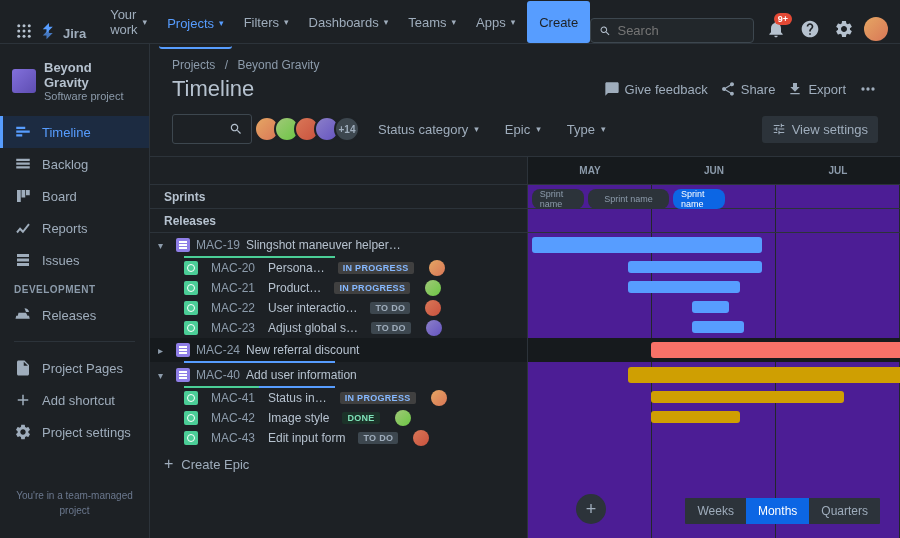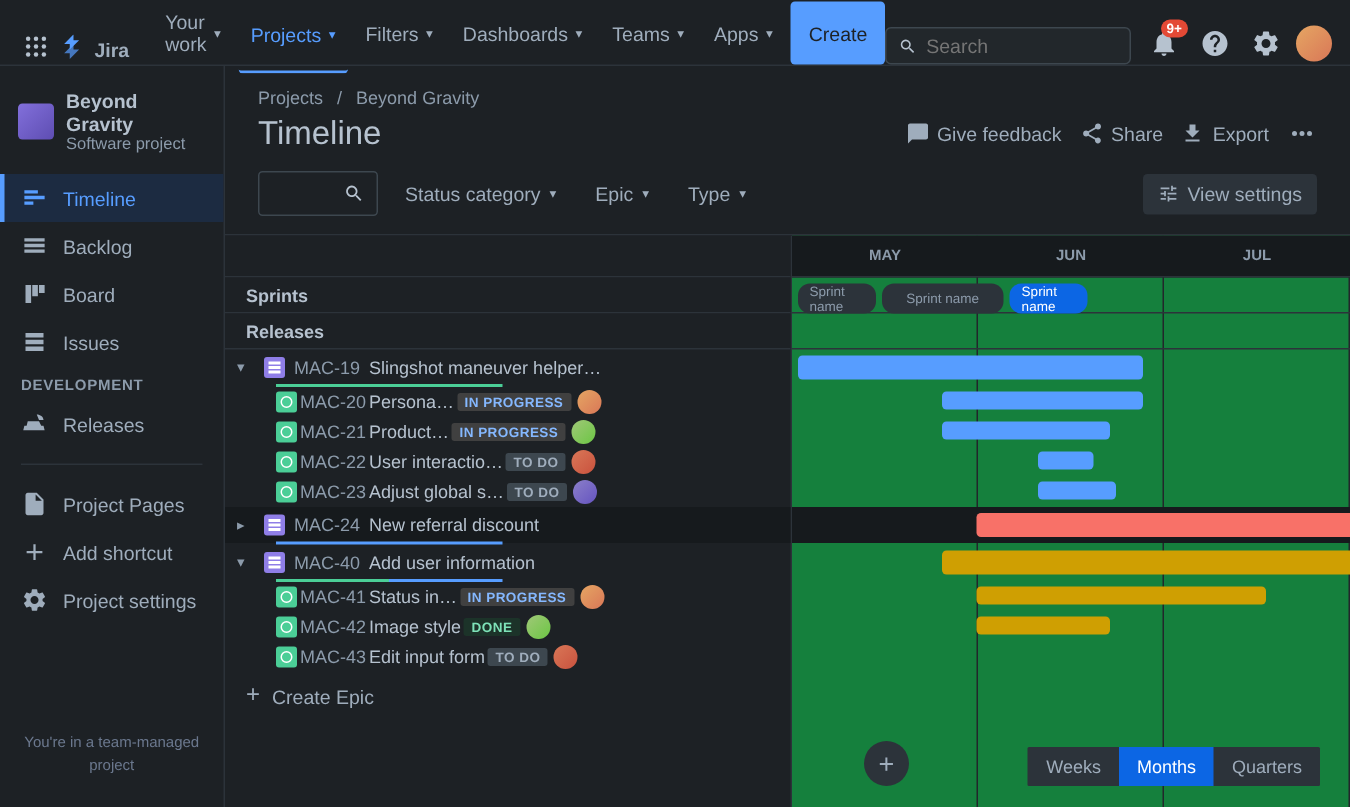"+14" div.avatars { html: none -> <div> <div></div> <div></div> <div></div> <div></div> <div>+14</div> </div> }
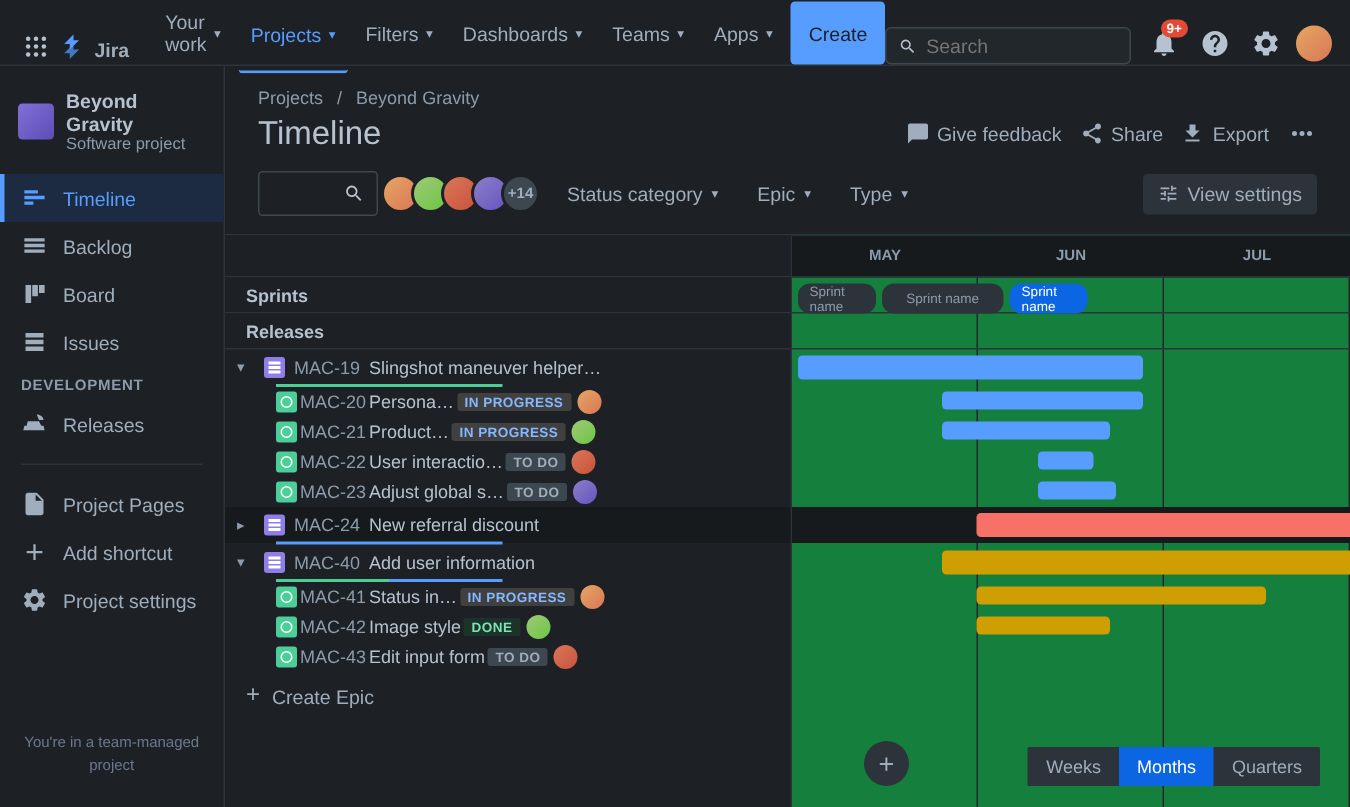"MAY" .tl-right { background: #15803d -> #4c1d95 }
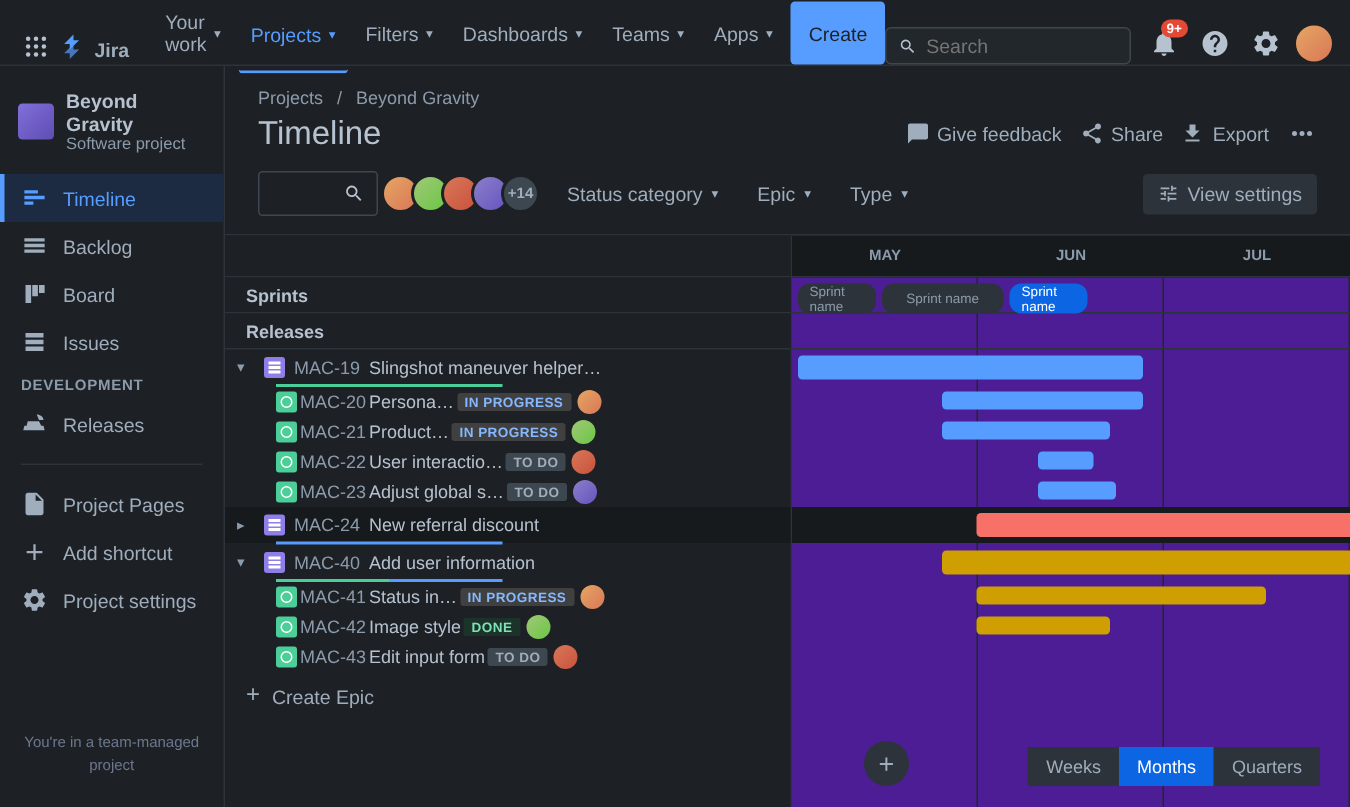"Reports" div.side-item { html: none -> <div> <svg> <path></path> </svg> <span>Reports</span> </div> }
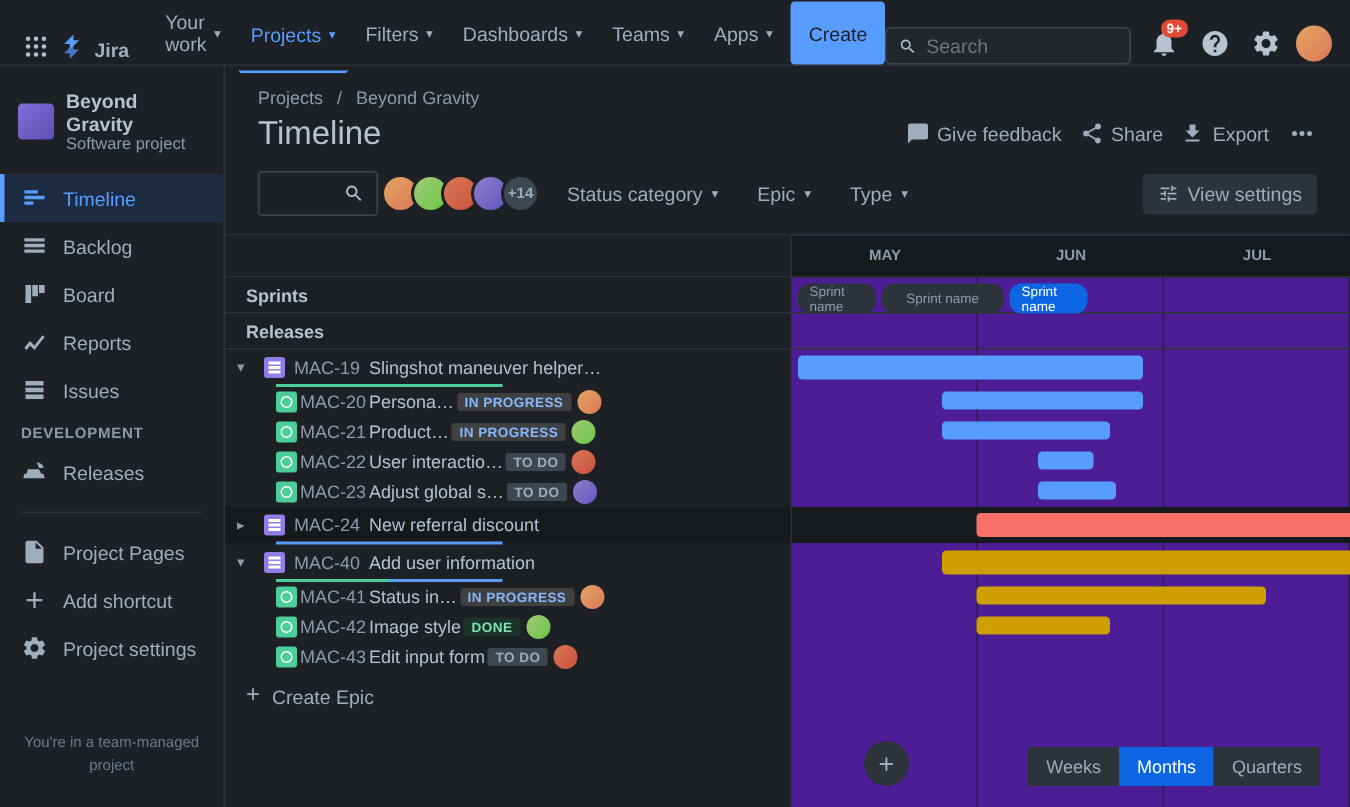"MAC-20" .child-row { gap: 2px -> 13px }
